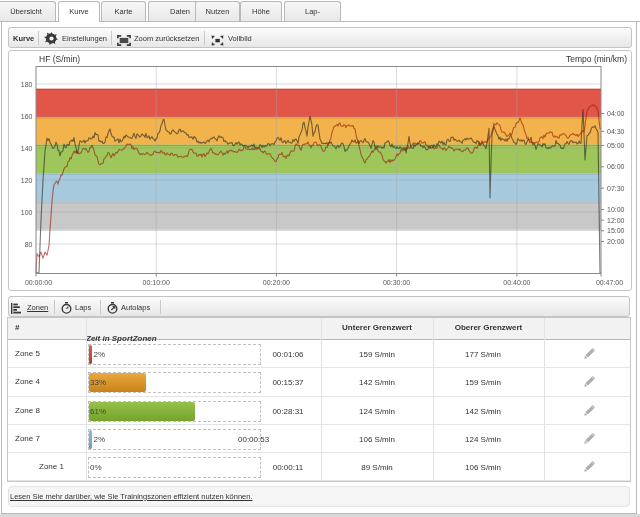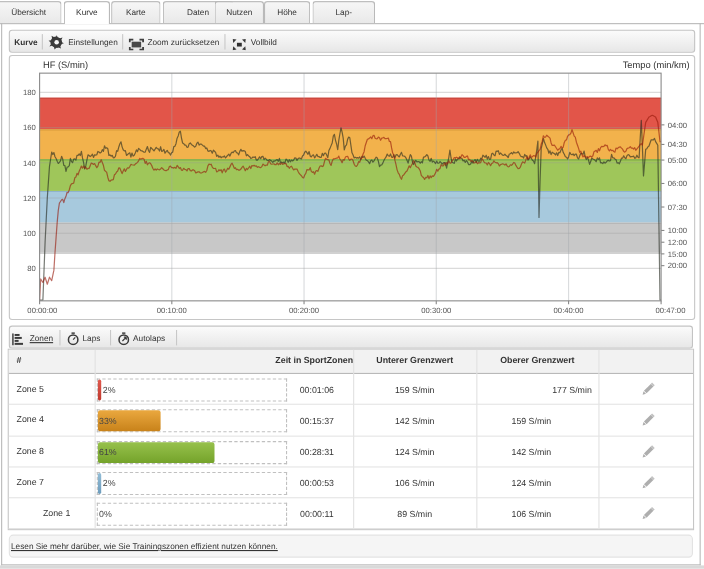"Zeit in SportZonen" div.abs { font-style: none -> italic; text-align: right -> left; top: 5px -> 16px }
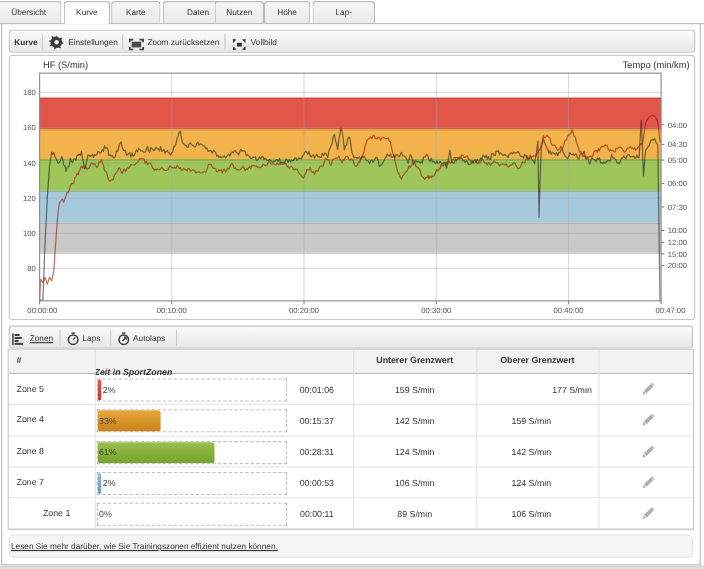"177 S/min" div.abs { text-align: right -> center }
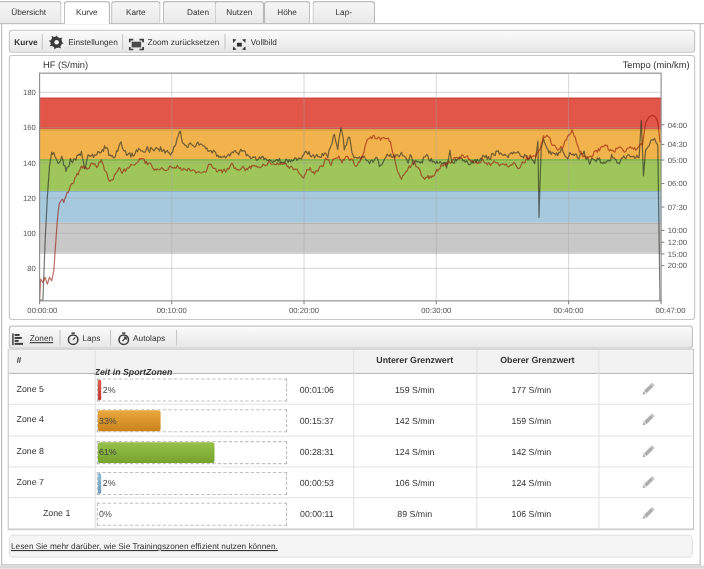"00:00:53" div.abs { text-align: center -> none }
